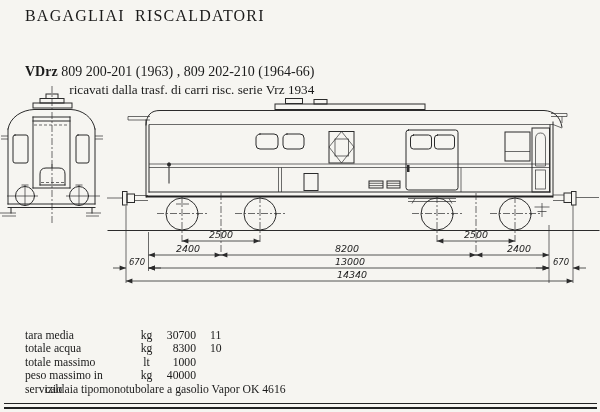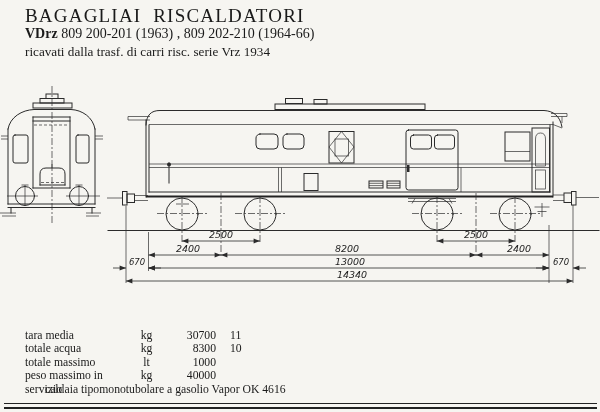"BAGAGLIAI RISCALDATORI" .h1 { font-size: 19px -> 16px }
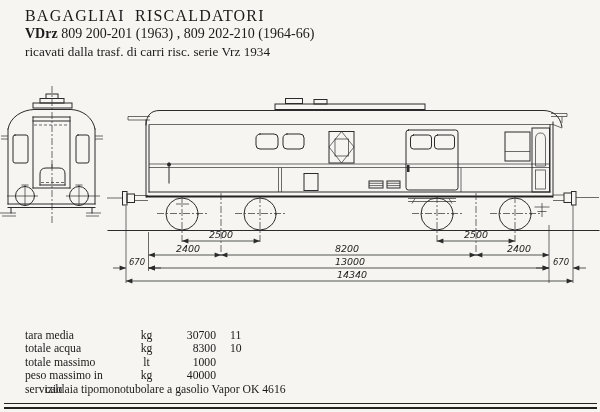"VDrz 809 200-201 (1963) ," .h2 { margin-top: none -> 38px }
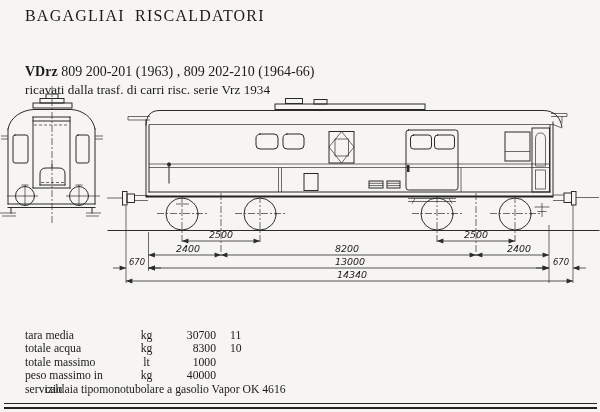"ricavati dalla trasf. di carri" .h3 { text-align: none -> right }
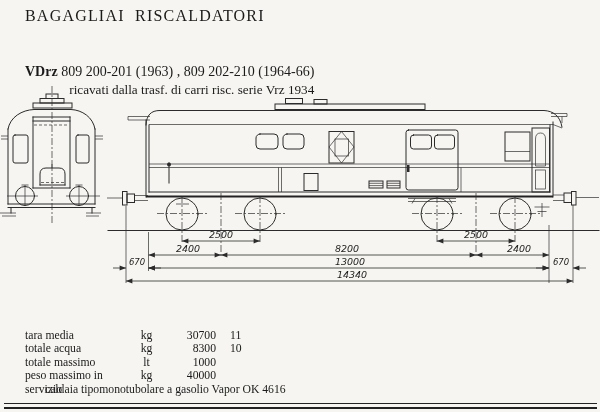"30700" .c-val { width: 63px -> 43px }
